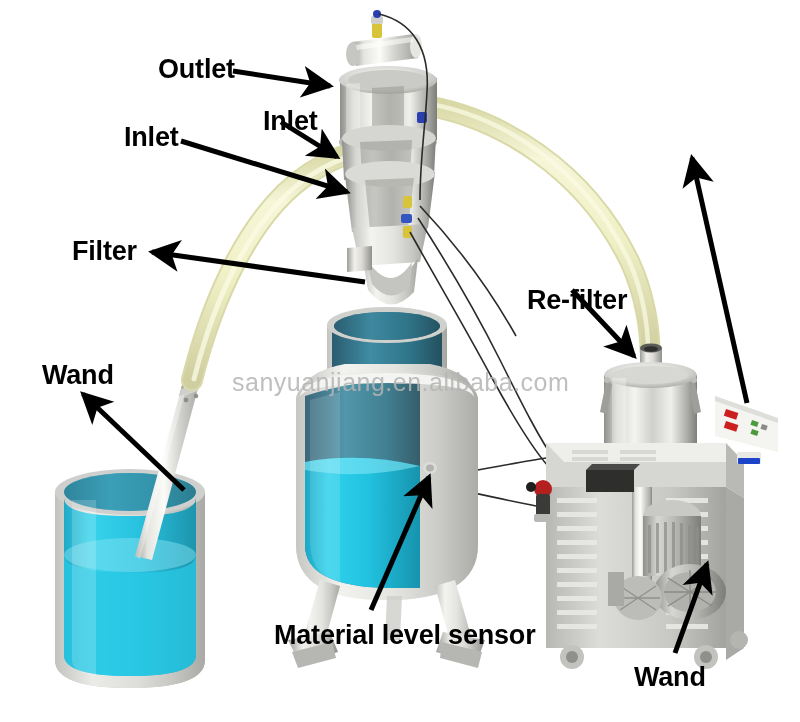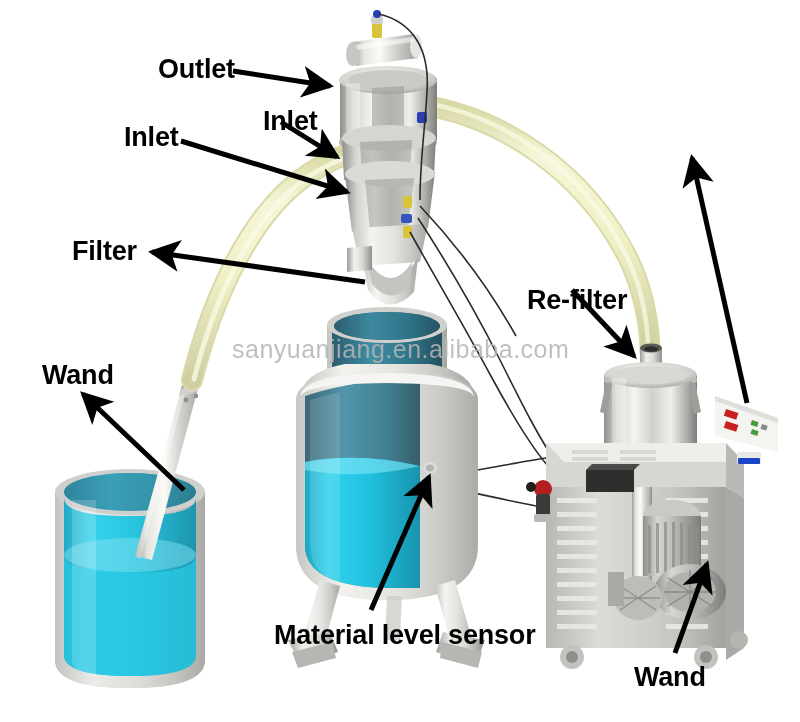"sanyuanjiang.en.alibaba.com" div.watermark { top: 335px -> 368px }
